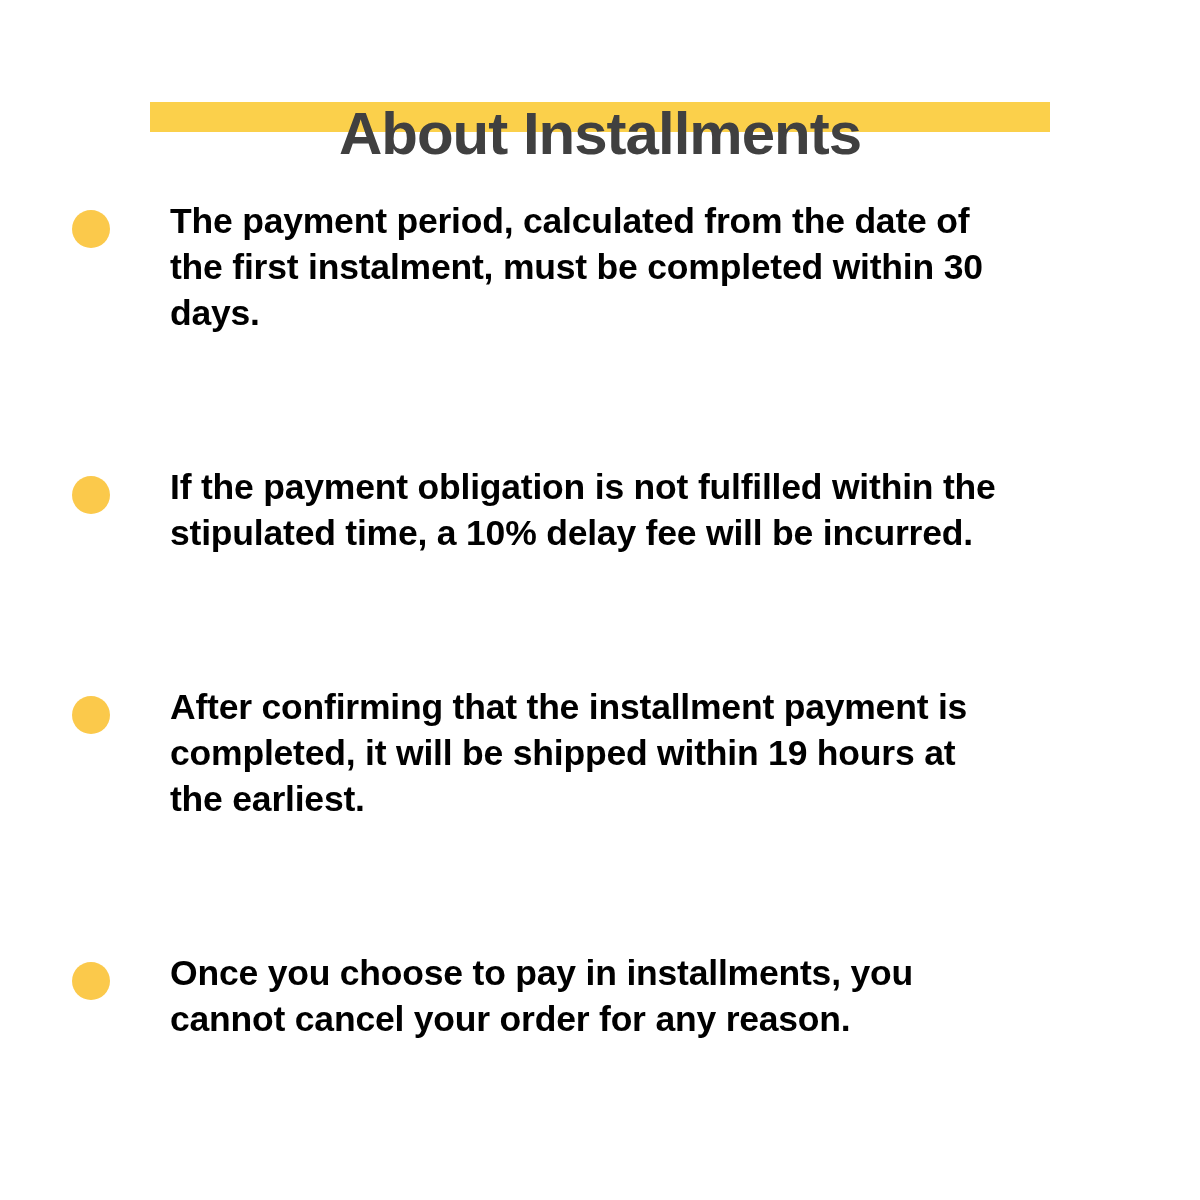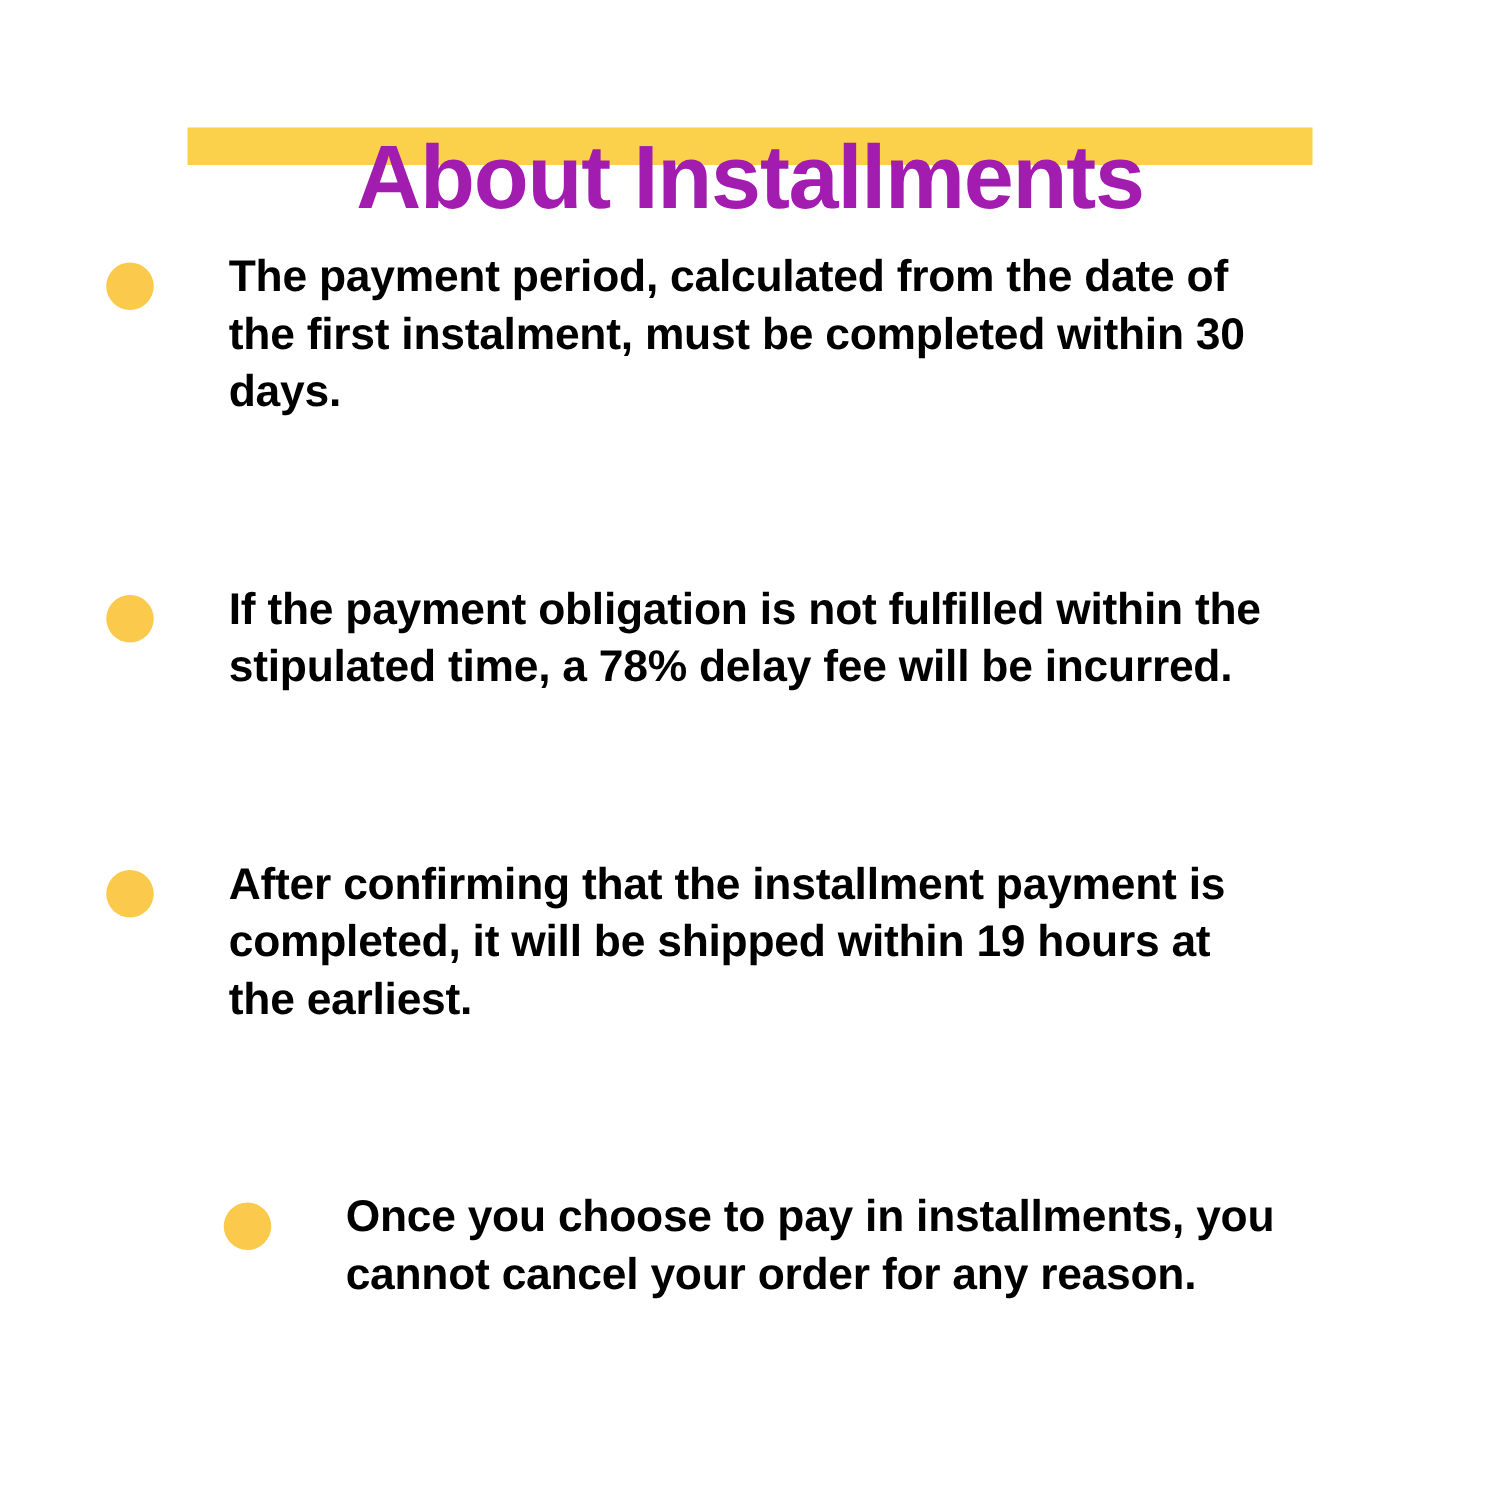"About Installments" .title-text { color: #a21caf -> #404040; font-size: 72px -> 60px }
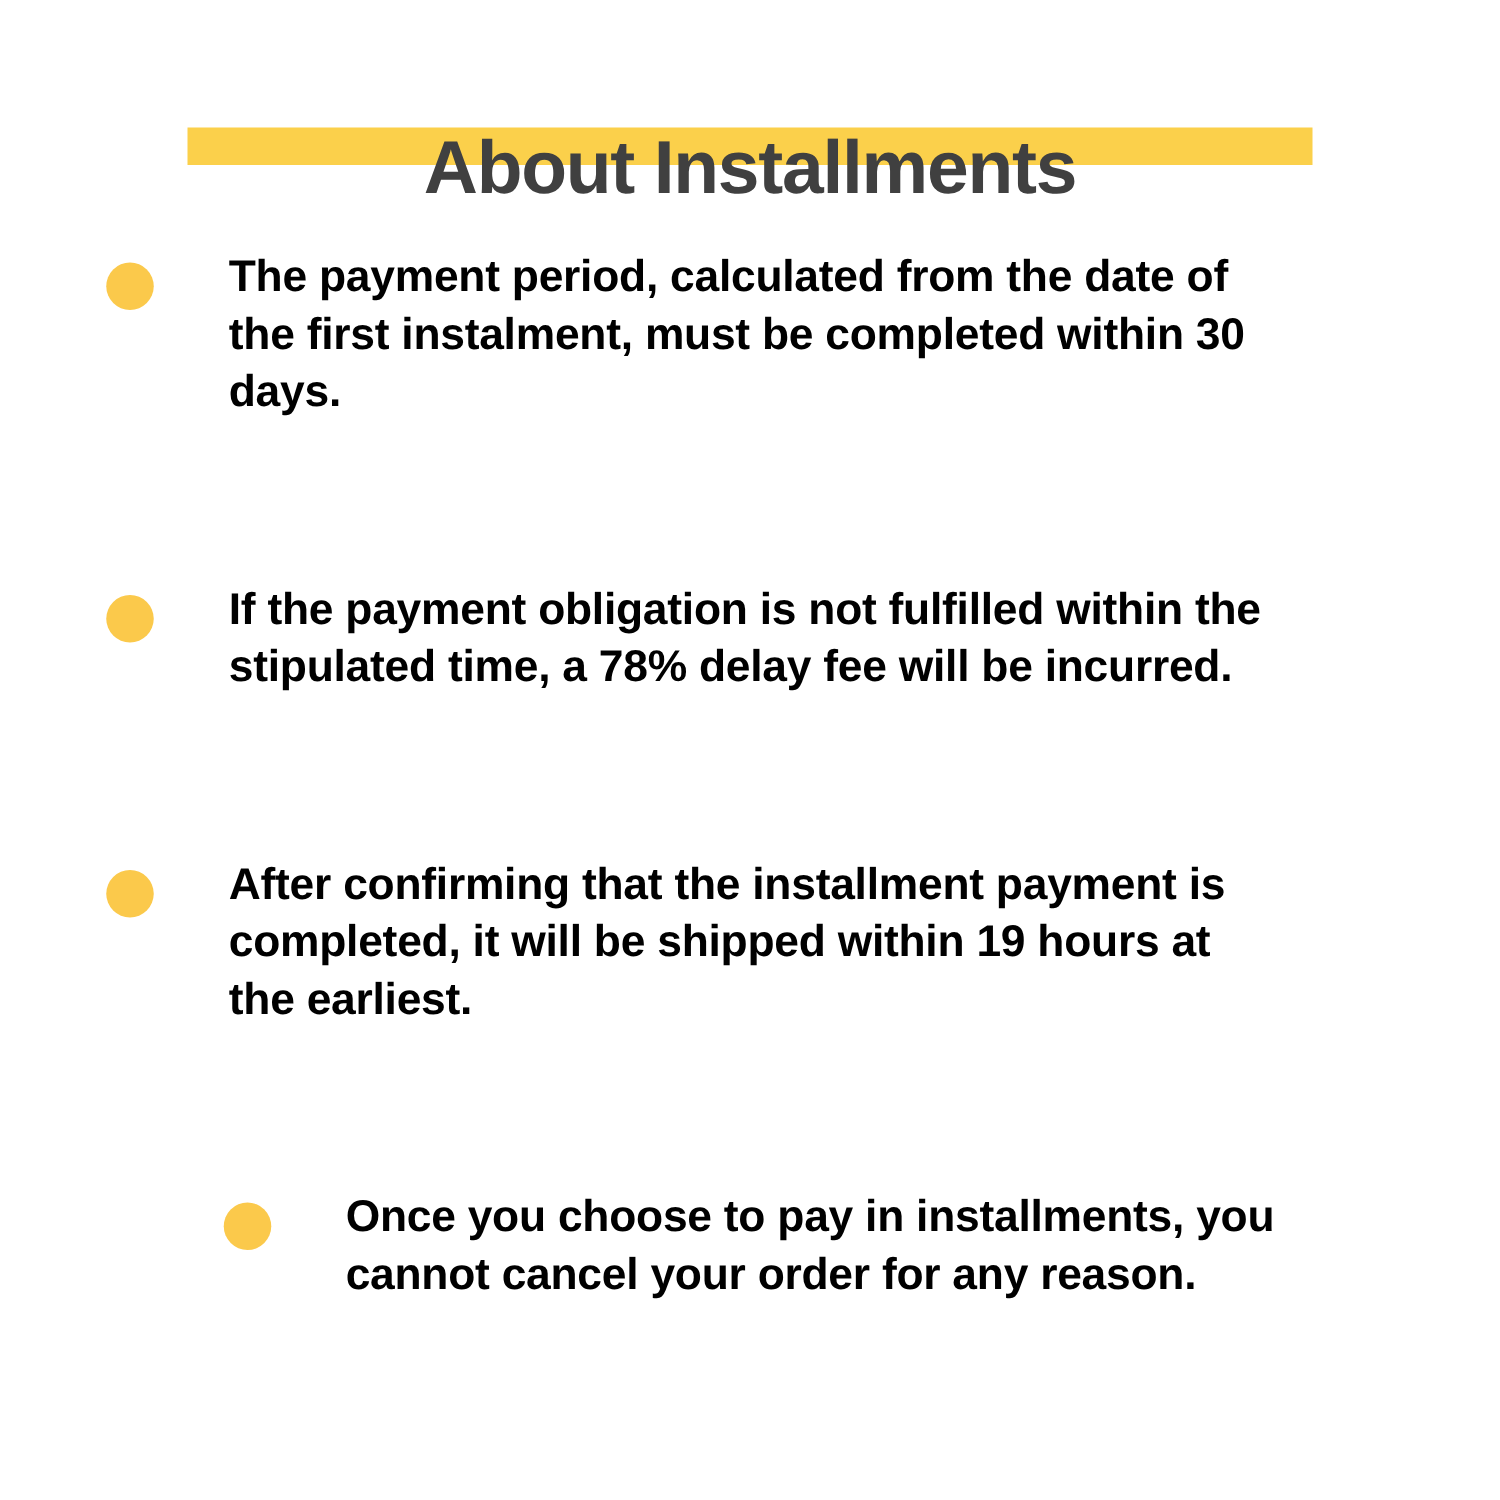"The payment period, calculated from" .bullet-list { margin: 52px 0 0 17px -> 52px 0 0 4px }
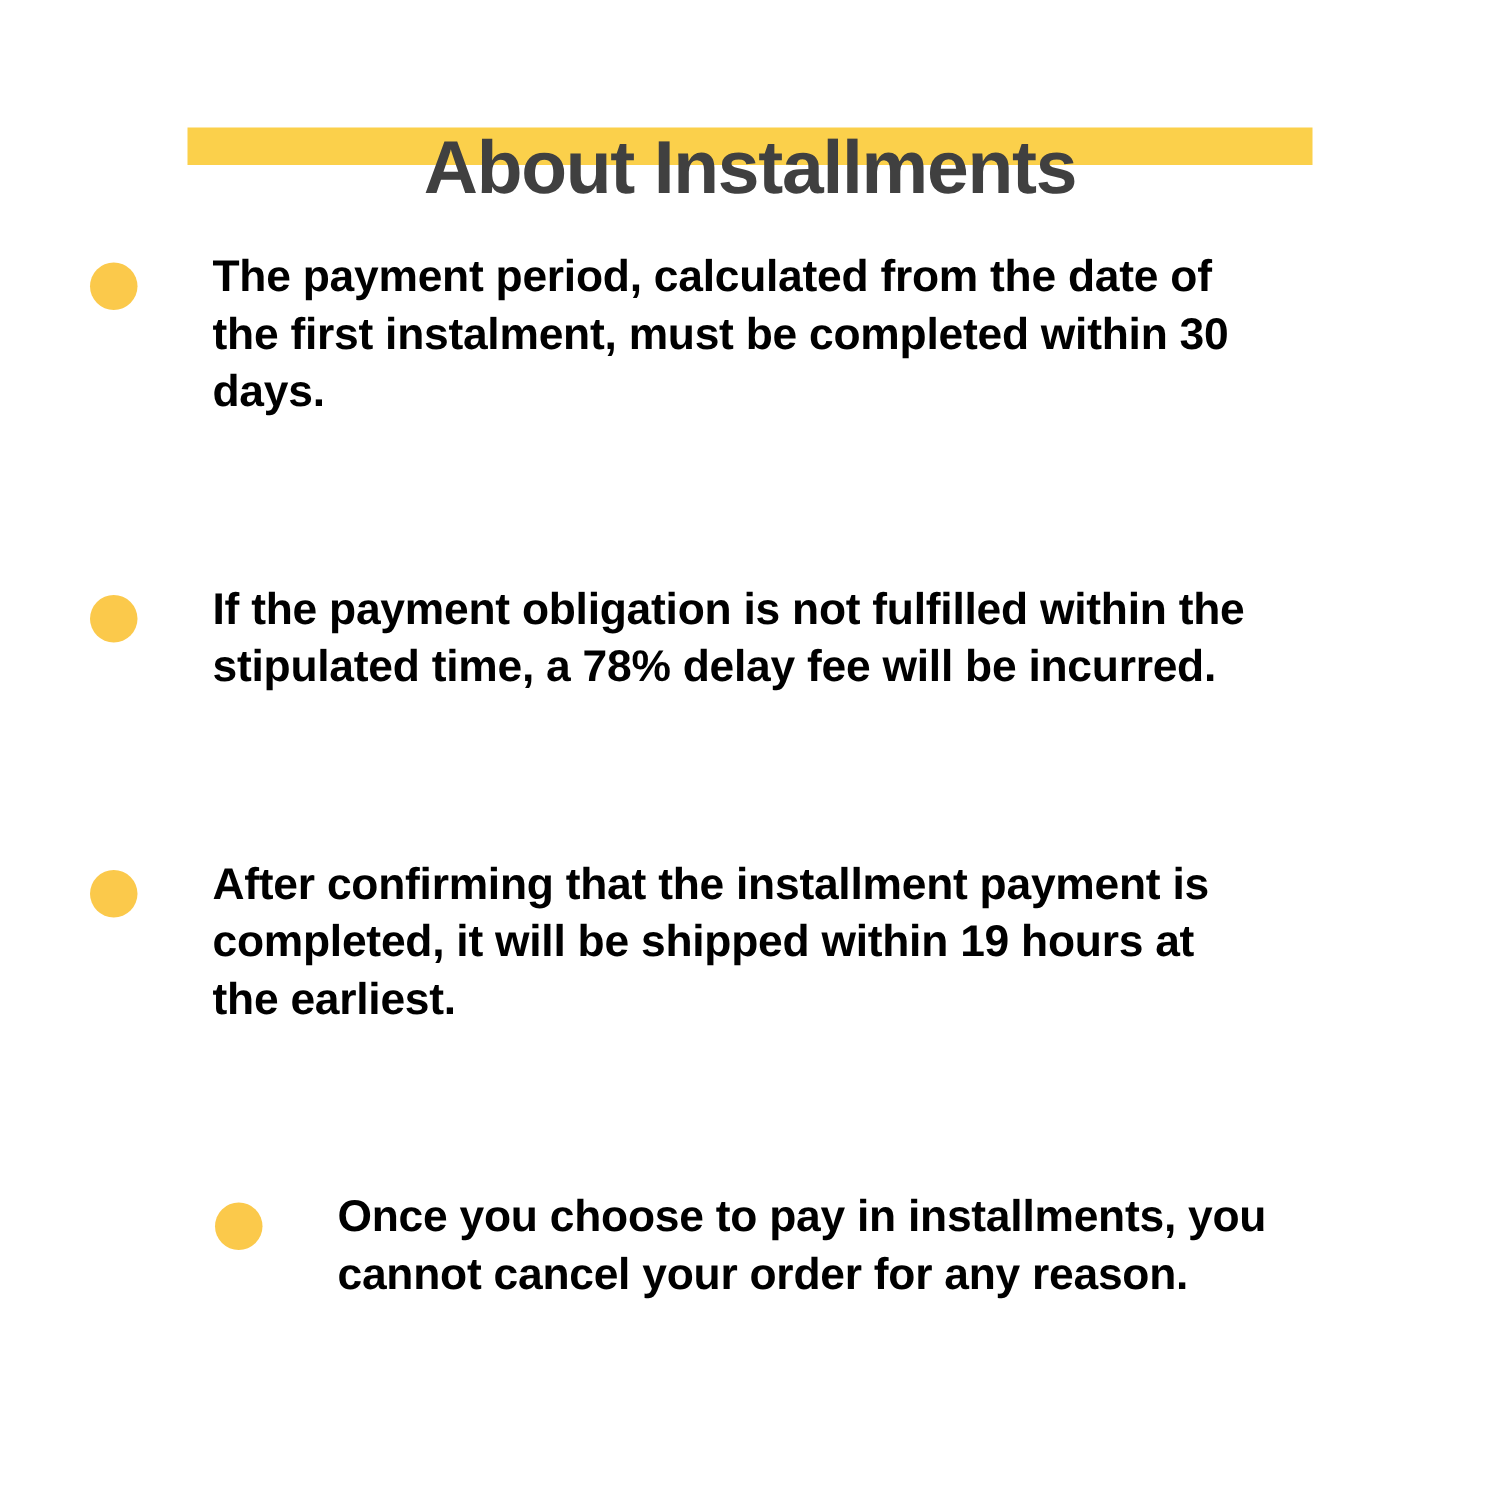"If the payment obligation is" span.bullet-text { text: 78% -> 10% }
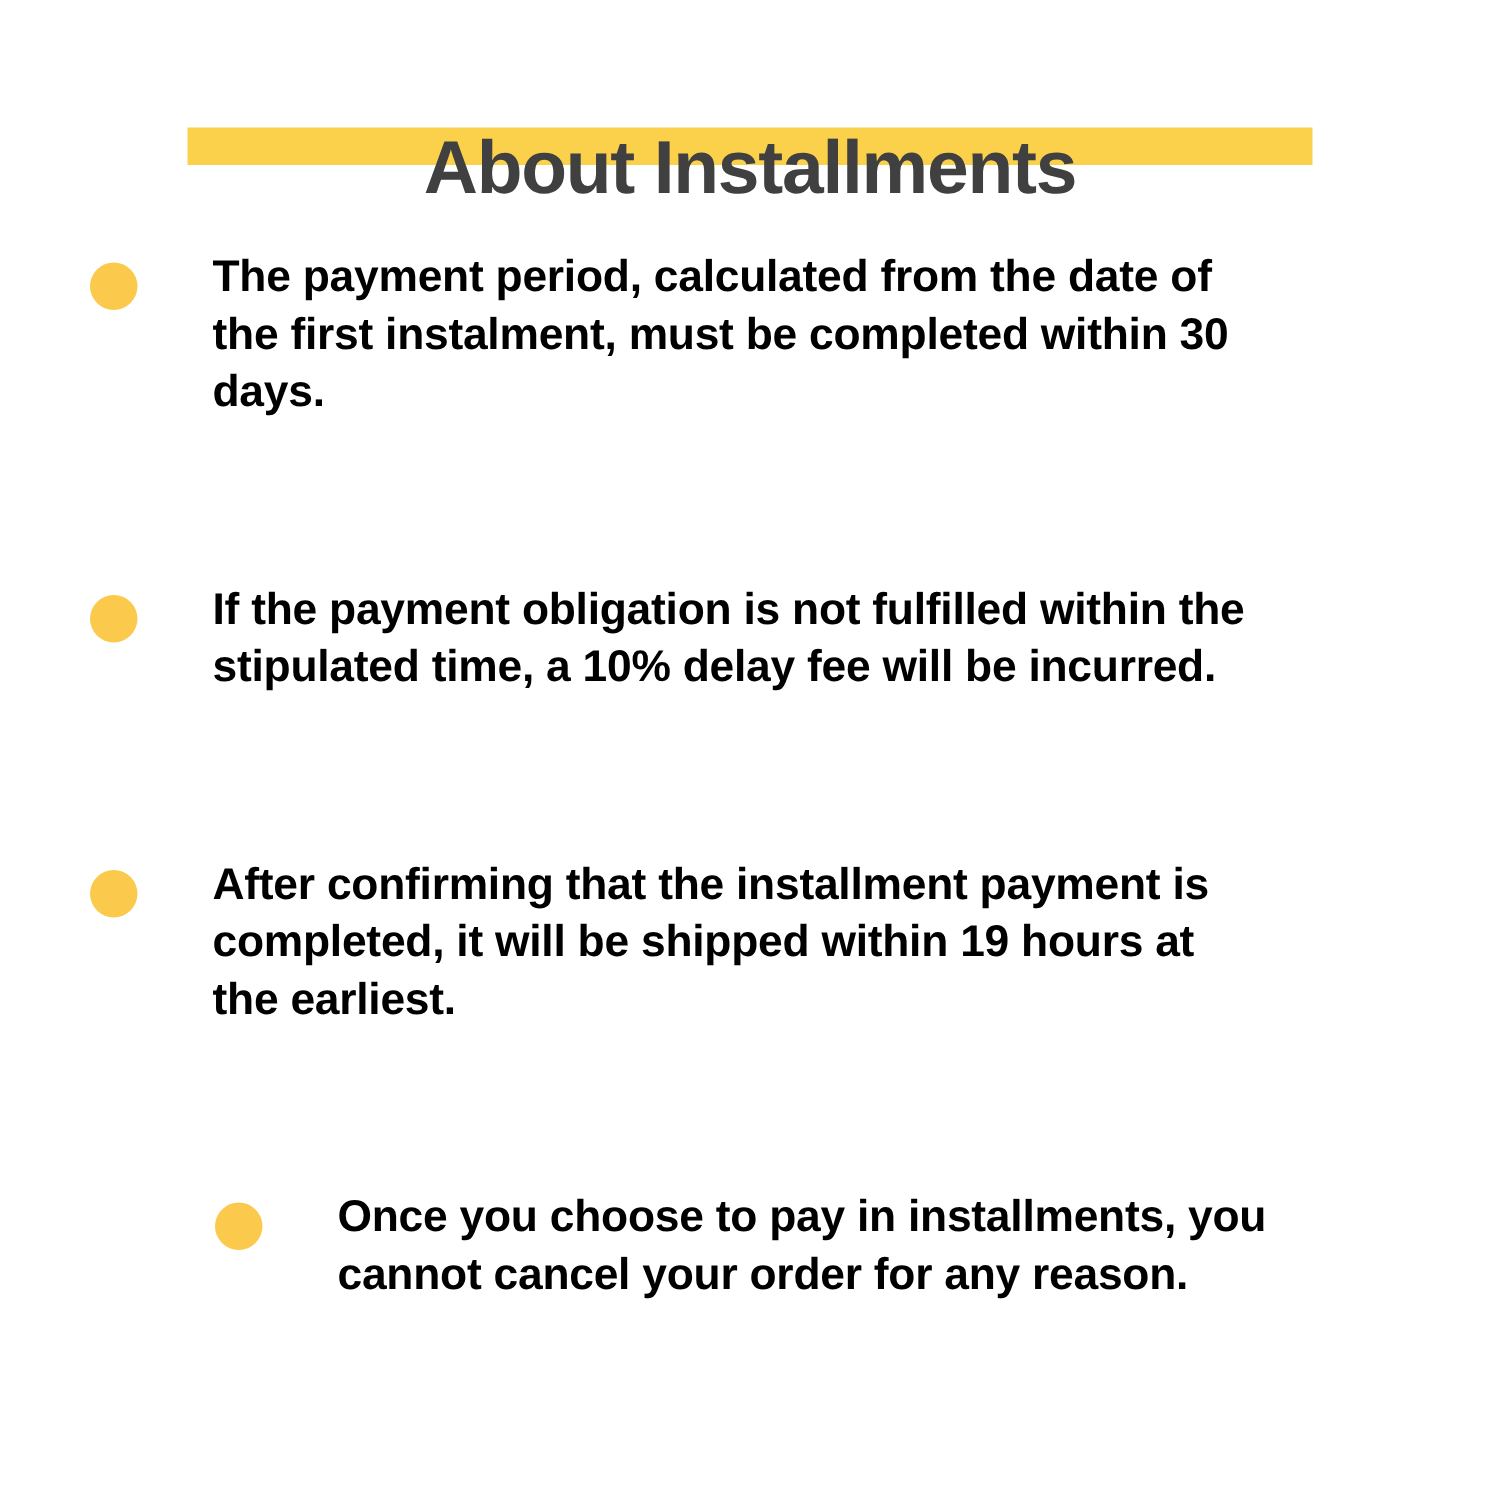"Once you choose to pay" .bullet-item:last-child { justify-content: center -> none }
